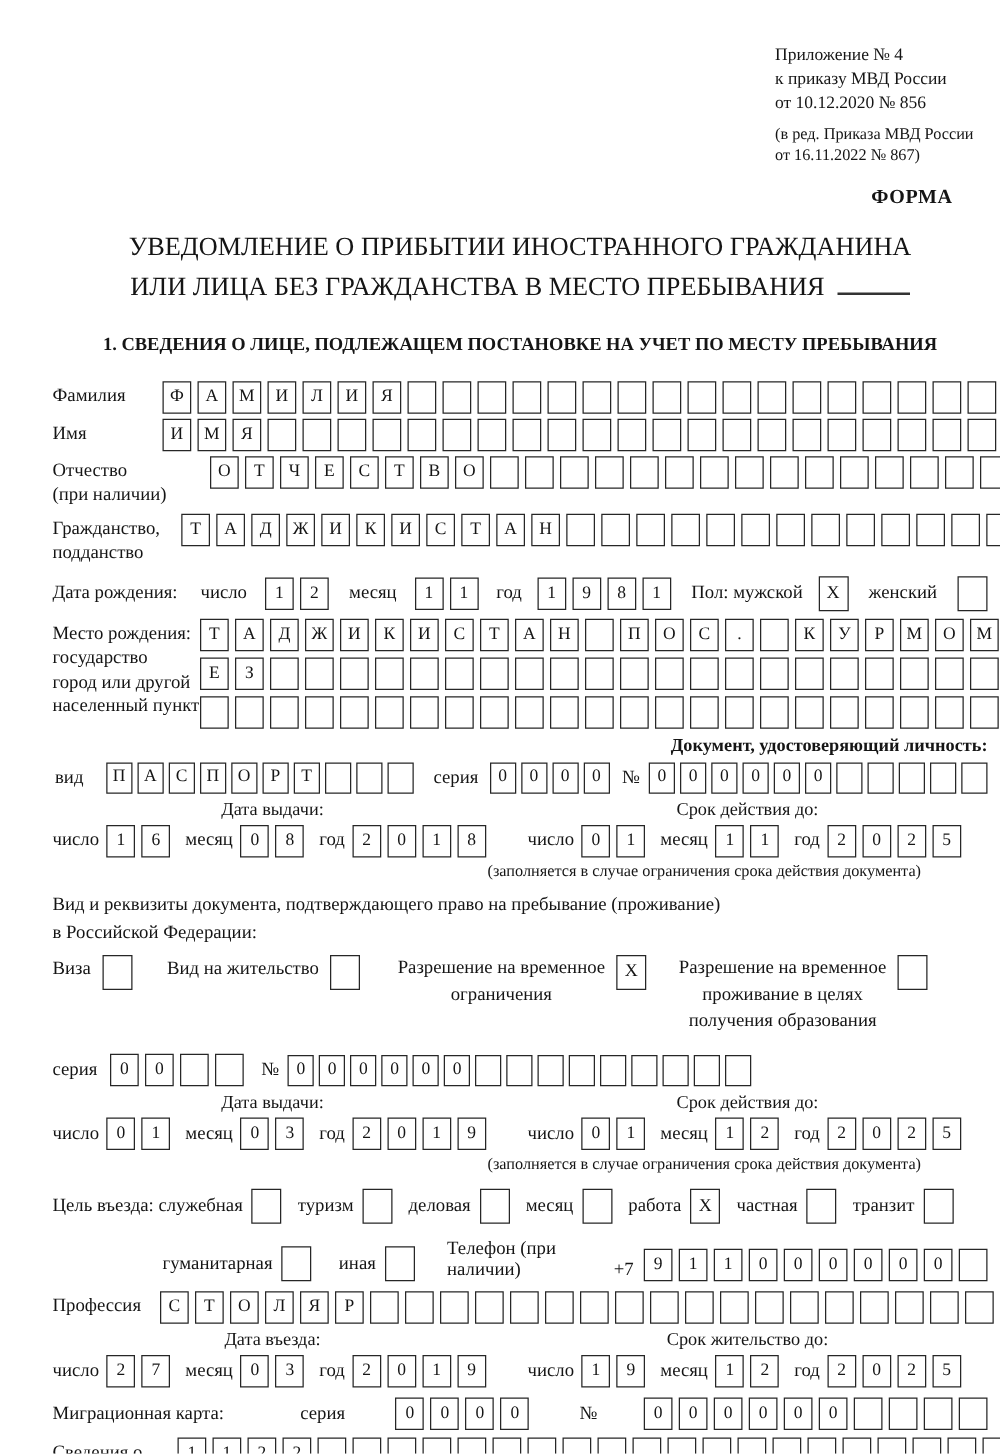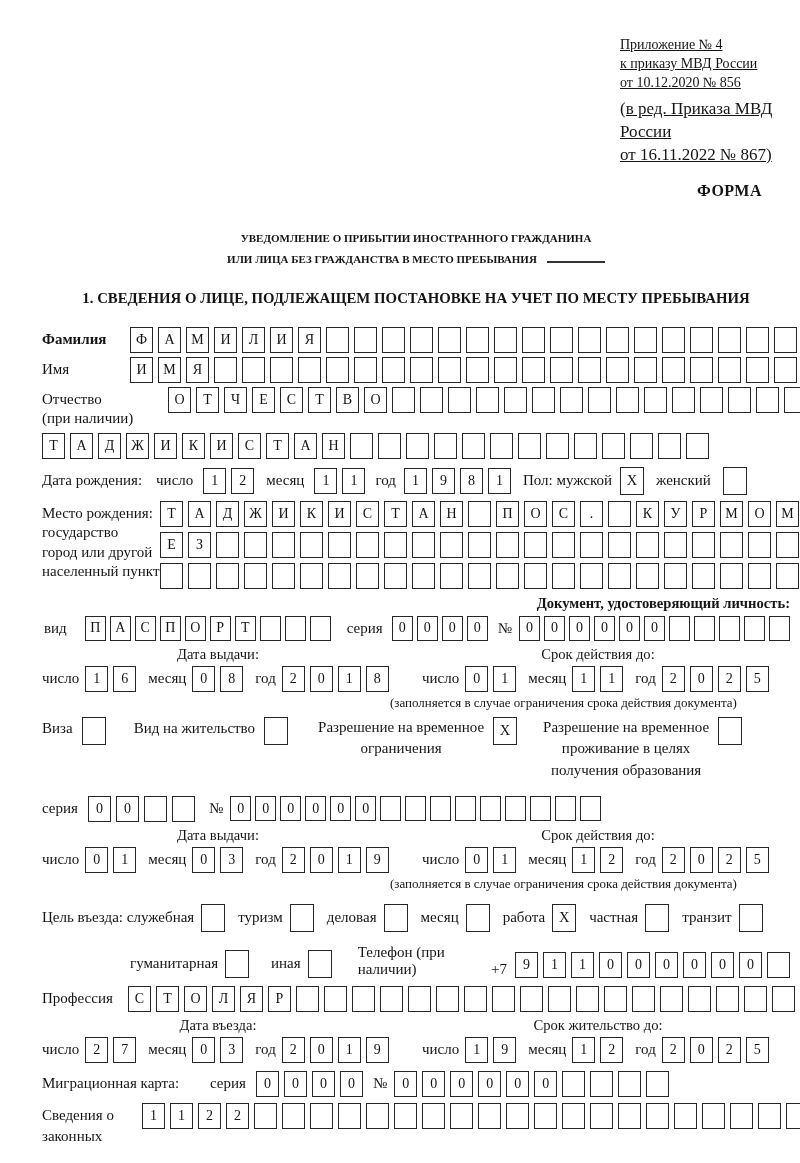"Приложение № 4" .appendix { text-decoration: underline -> none }
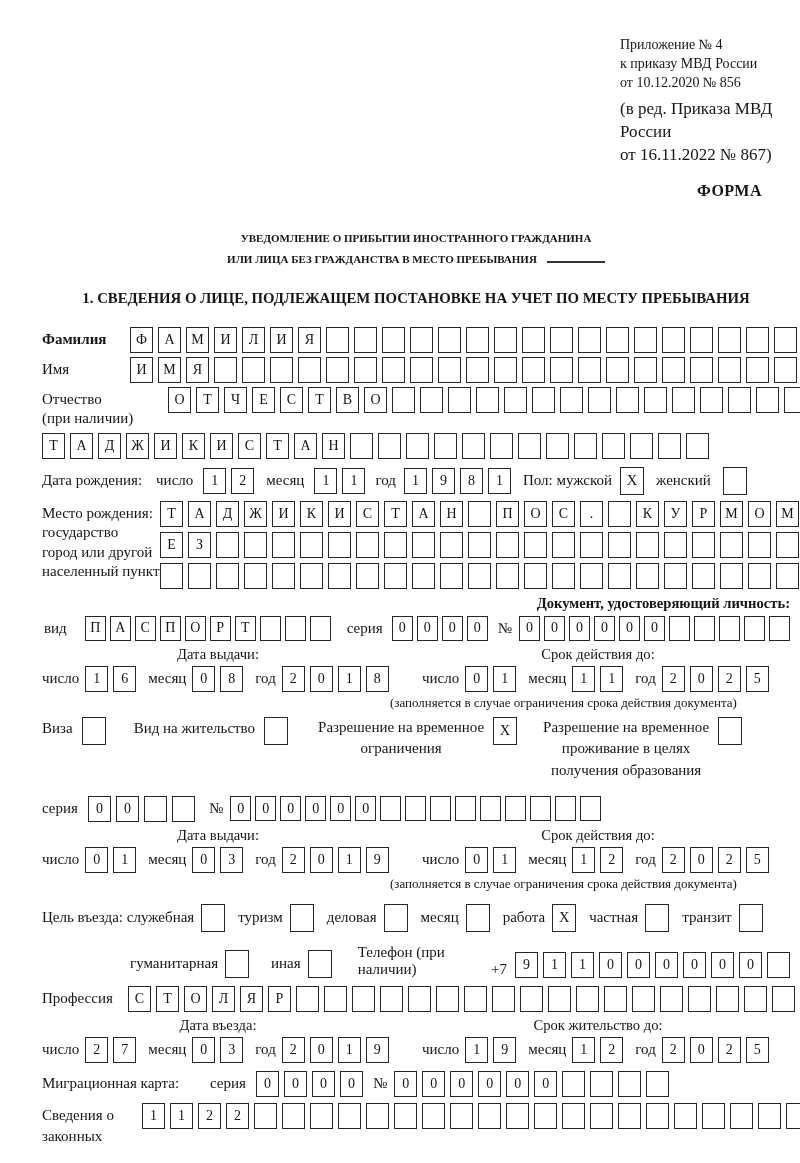"(в ред. Приказа МВД России" .appendix .amend { font-size: 17px -> 13px }
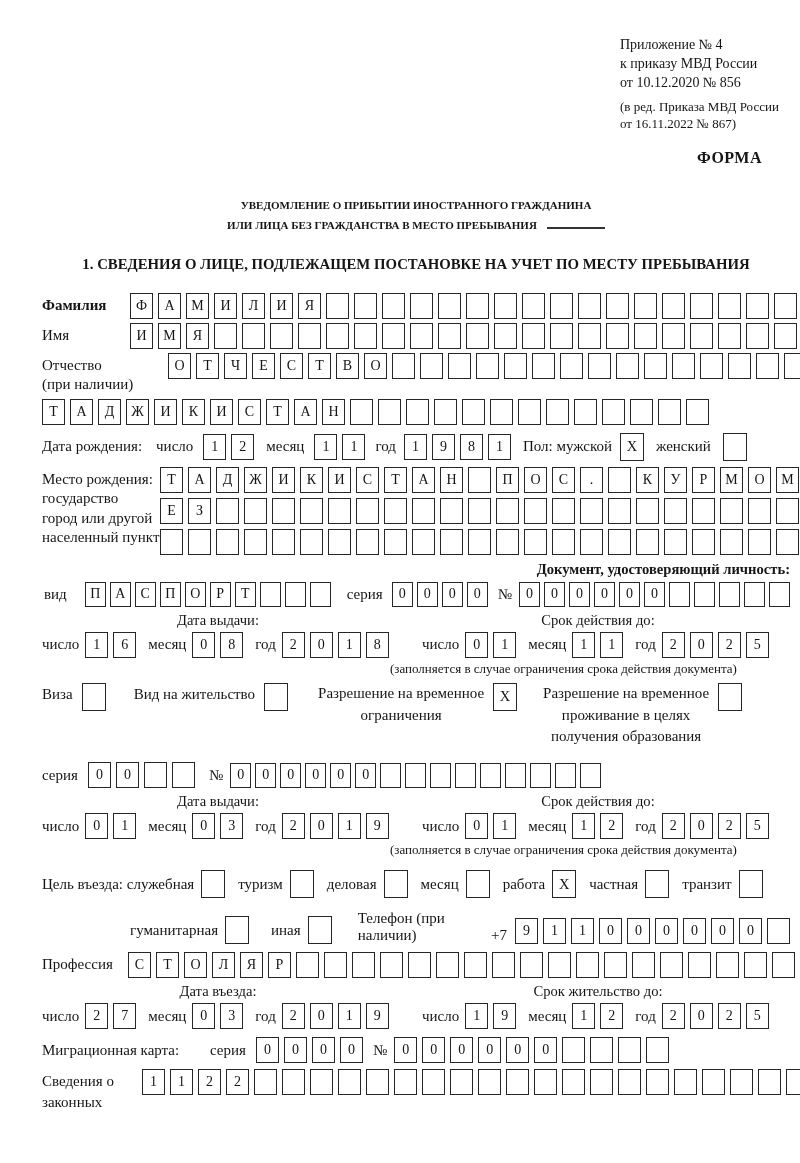"УВЕДОМЛЕНИЕ О ПРИБЫТИИ ИНОСТРАННОГО" .title { font-size: 11px -> 21px; font-weight: bold -> normal; margin-top: 30px -> 14px }
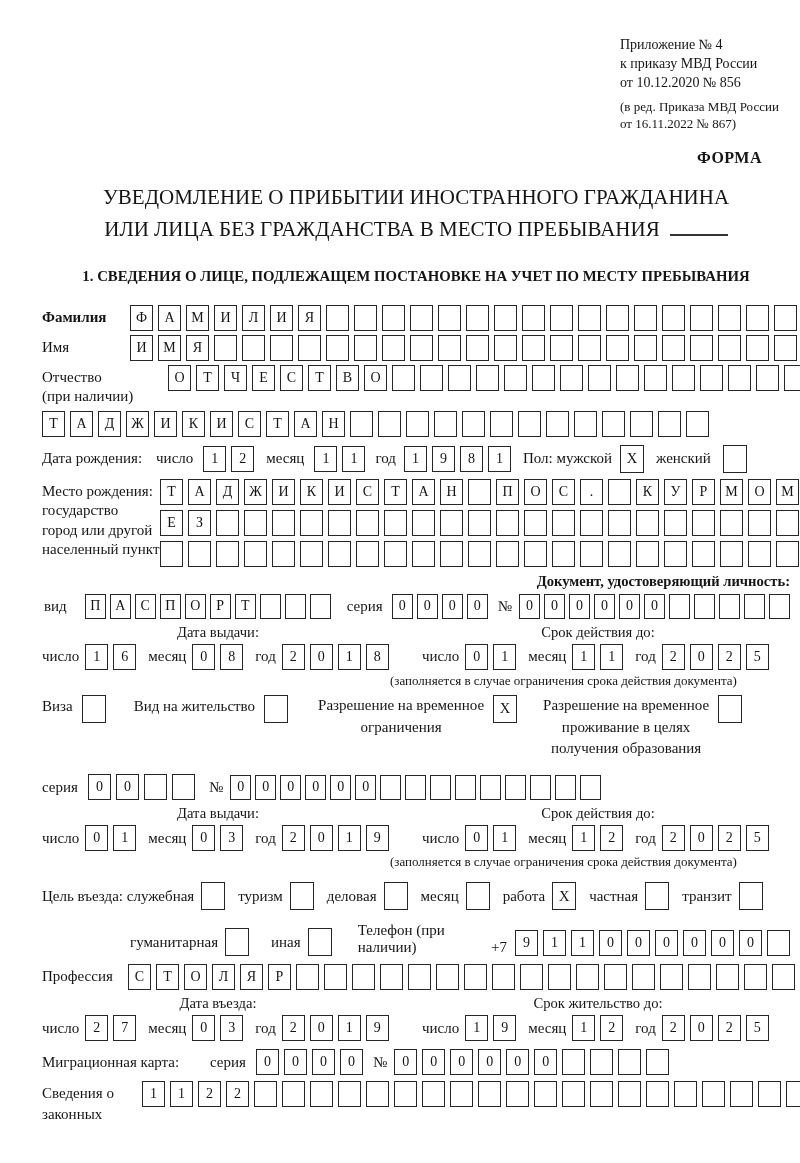"Фамилия" span.lbl { font-weight: bold -> none }
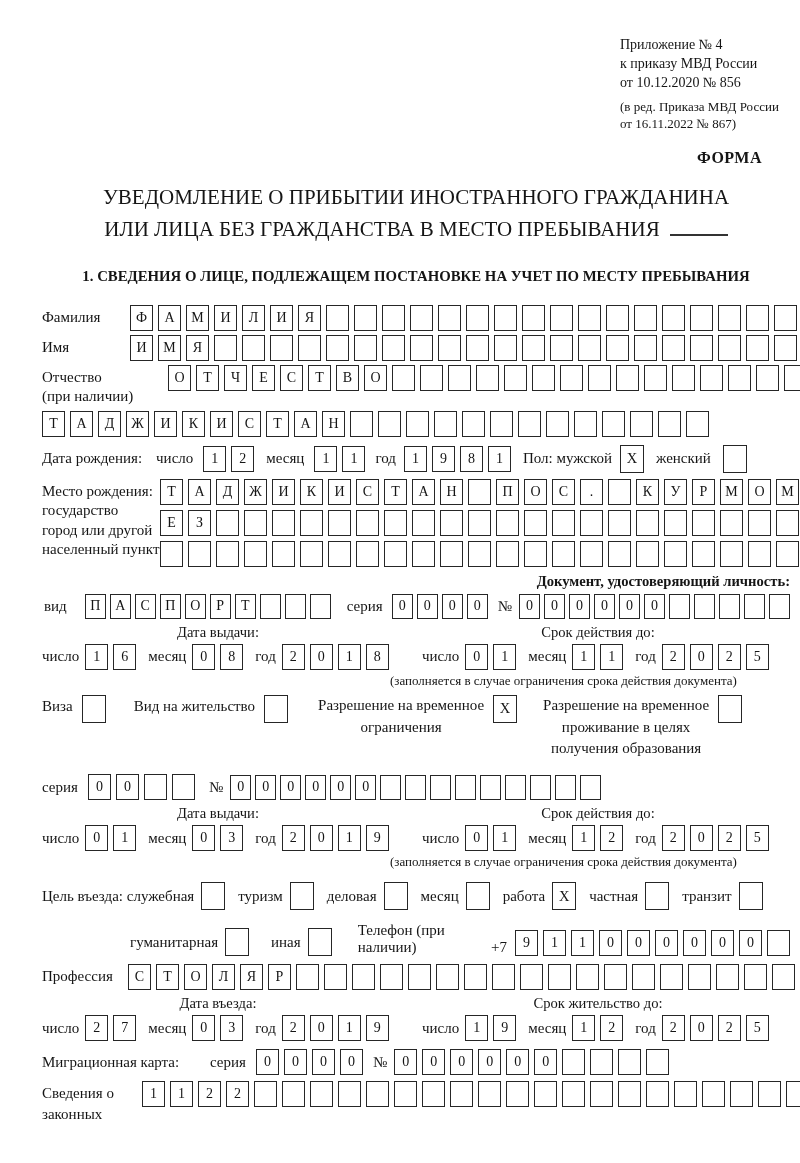"Гражданство," span.lbl { html: none -> <span> <span>Гражданство,</span><br> <span>подданство</span> </span> }
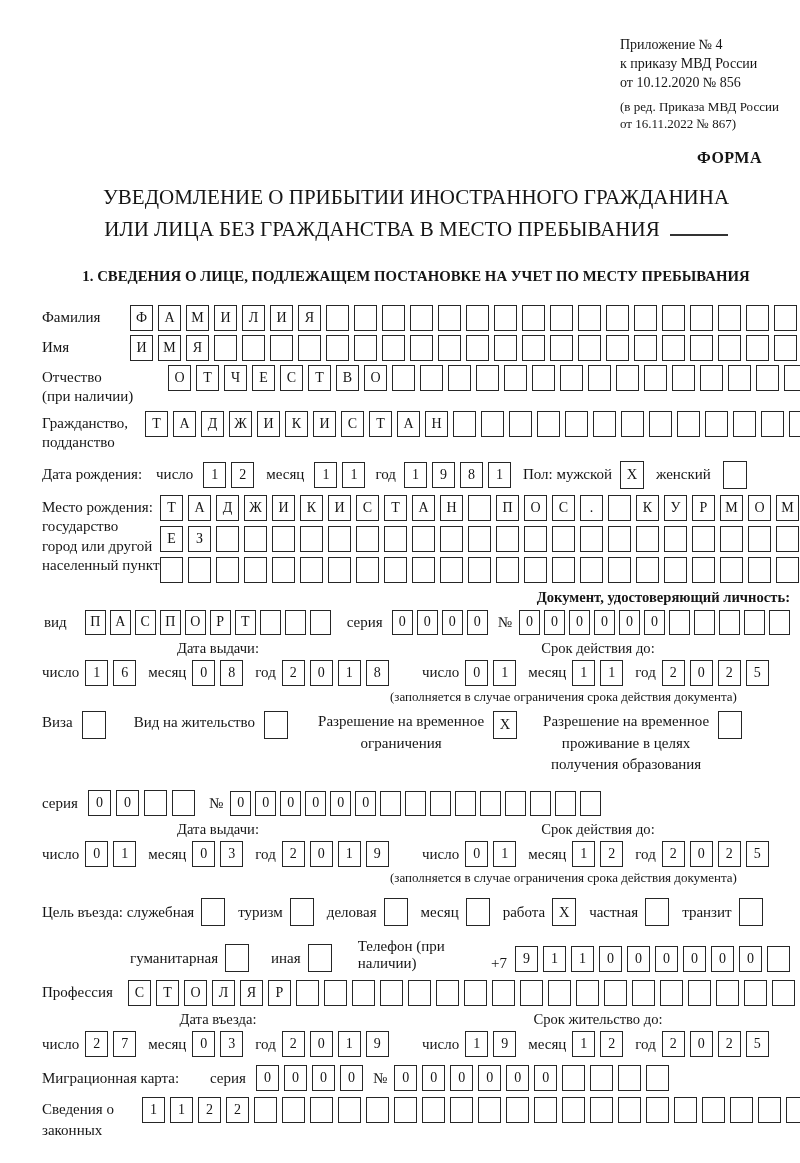"Дата рождения:" .mt8 { justify-content: none -> space-between }
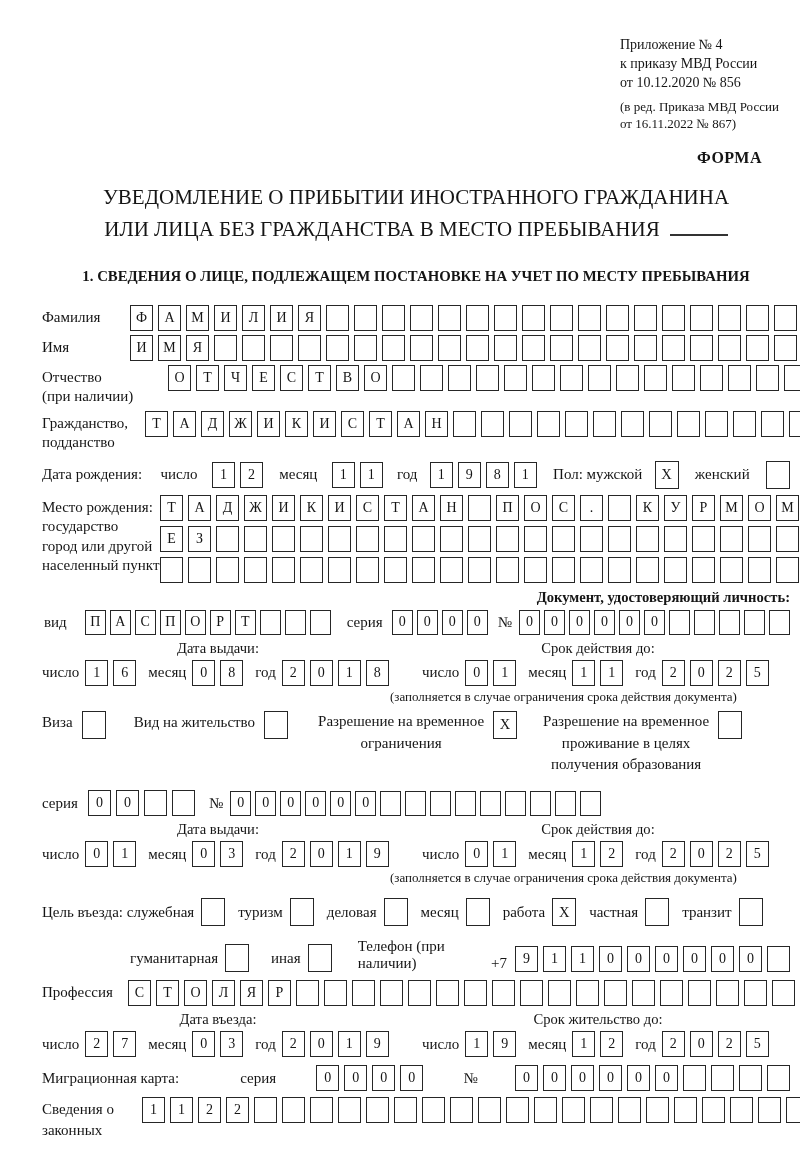"Вид и реквизиты документа," div.mt8 { html: none -> <div> <div>Вид и реквизиты документа, подтверждающего право на пребывание (проживание)</div> <div>в Российской Федерации:</div> </div> }
